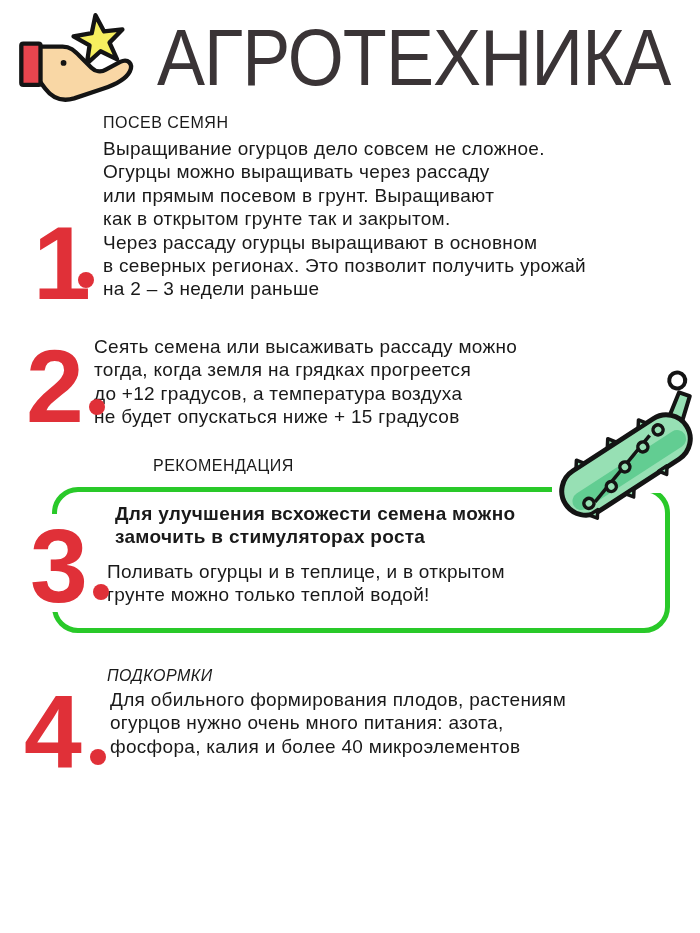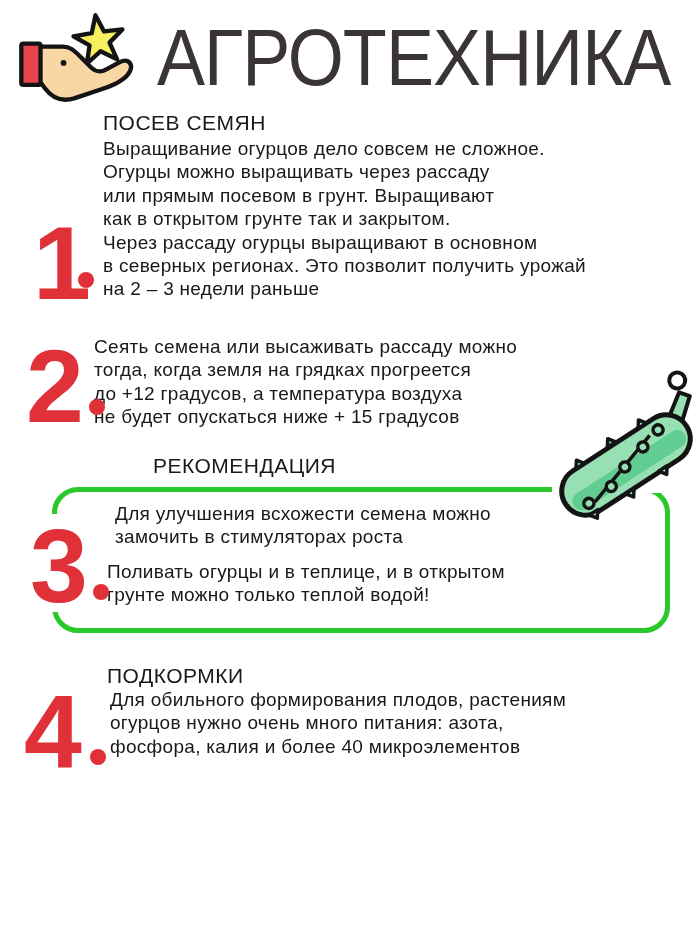"ПОСЕВ СЕМЯН" .h2 { font-size: 21px -> 16px }
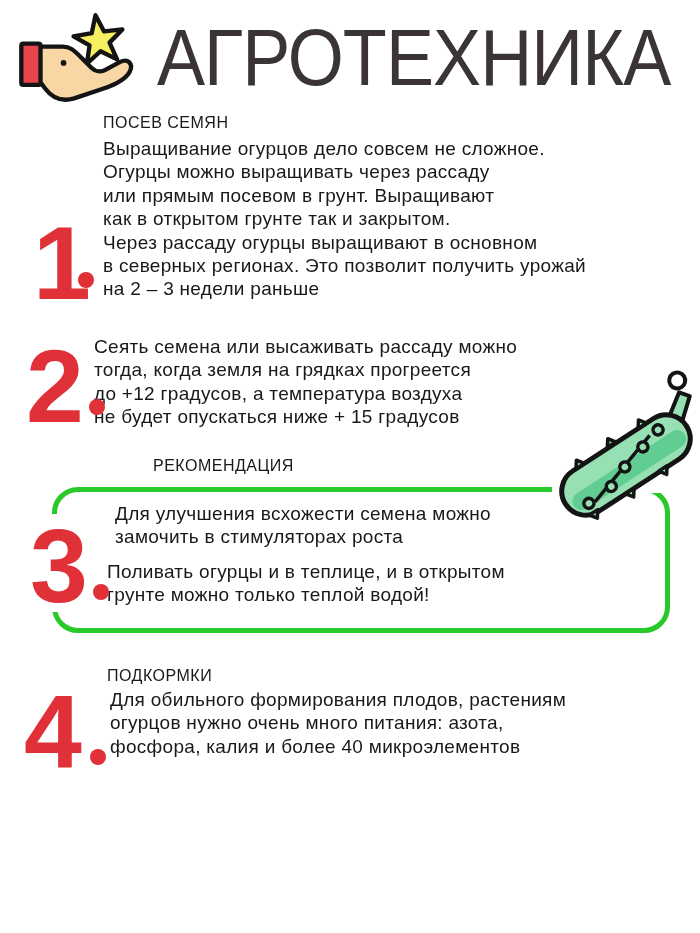"Для улучшения всхожести семена можно" .tip1 { font-weight: none -> bold }
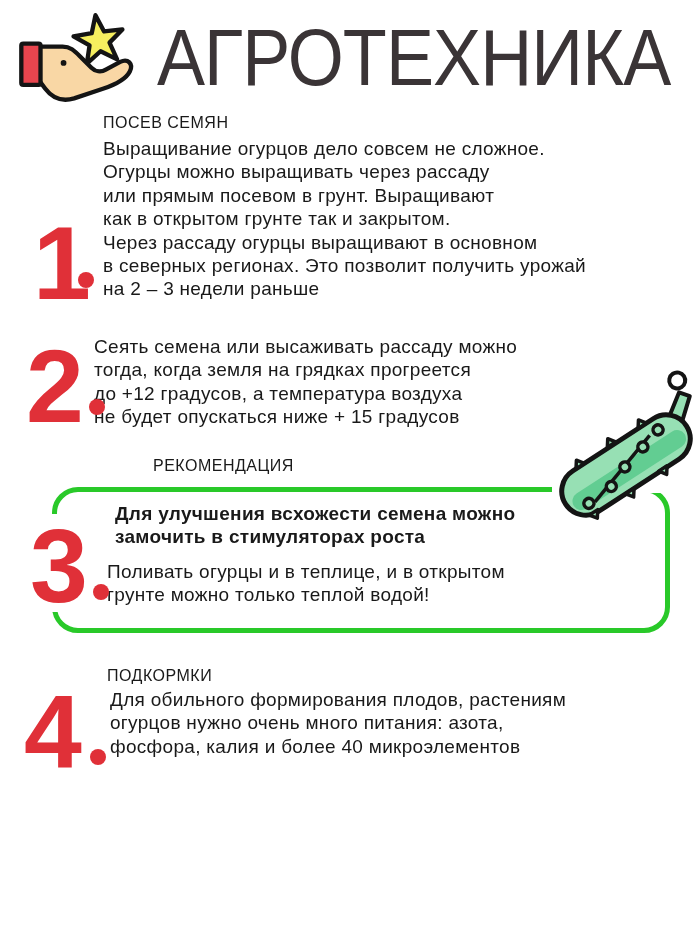"ПОДКОРМКИ" .s4-head { font-style: none -> italic }
